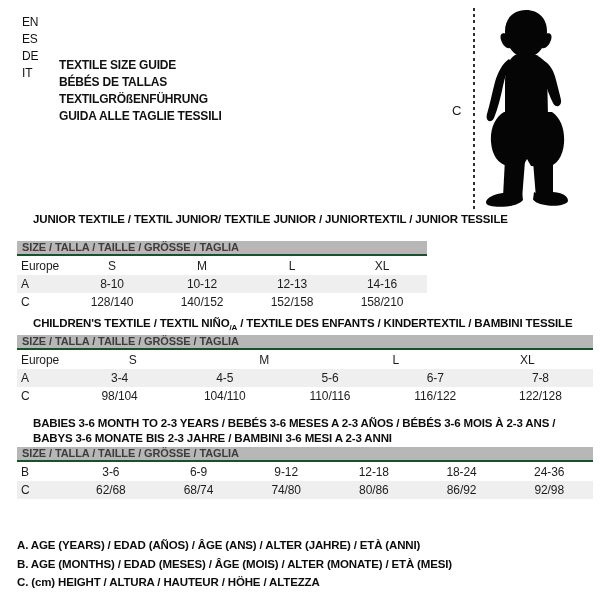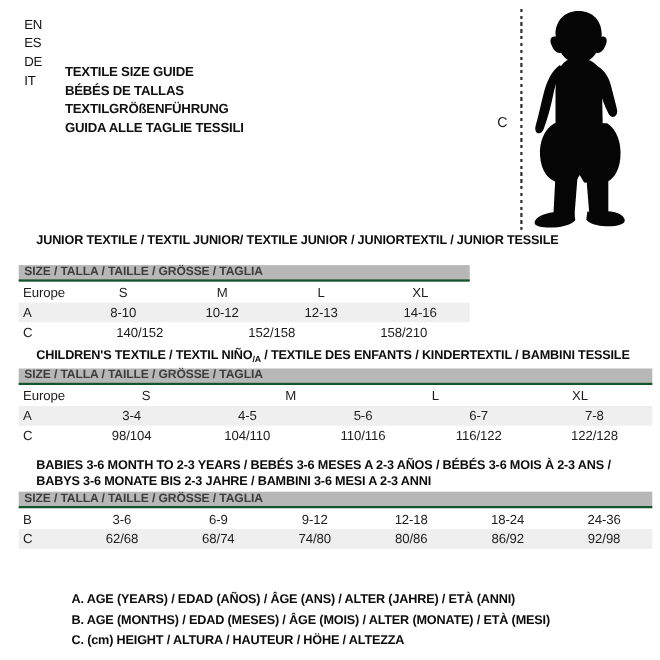"128/140" span.cell { html: none -> <span>128/140</span> }
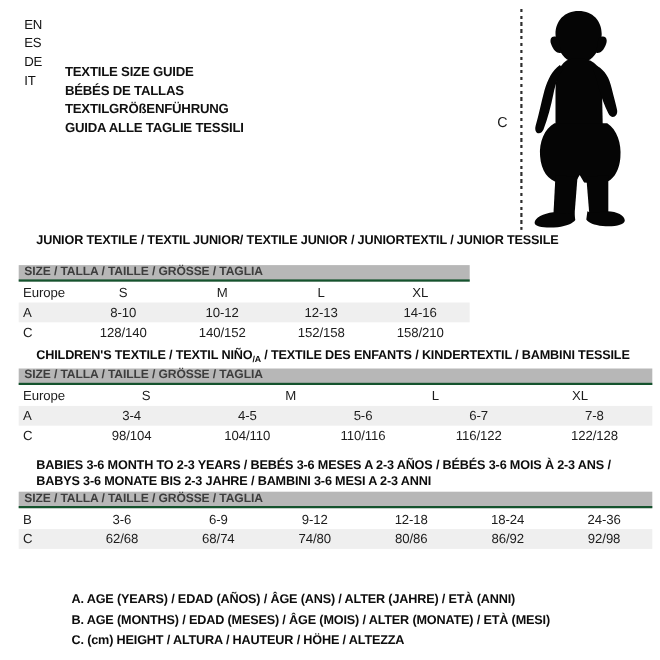"A. AGE (YEARS) / EDAD" .footnotes { margin-left: 48px -> none }
